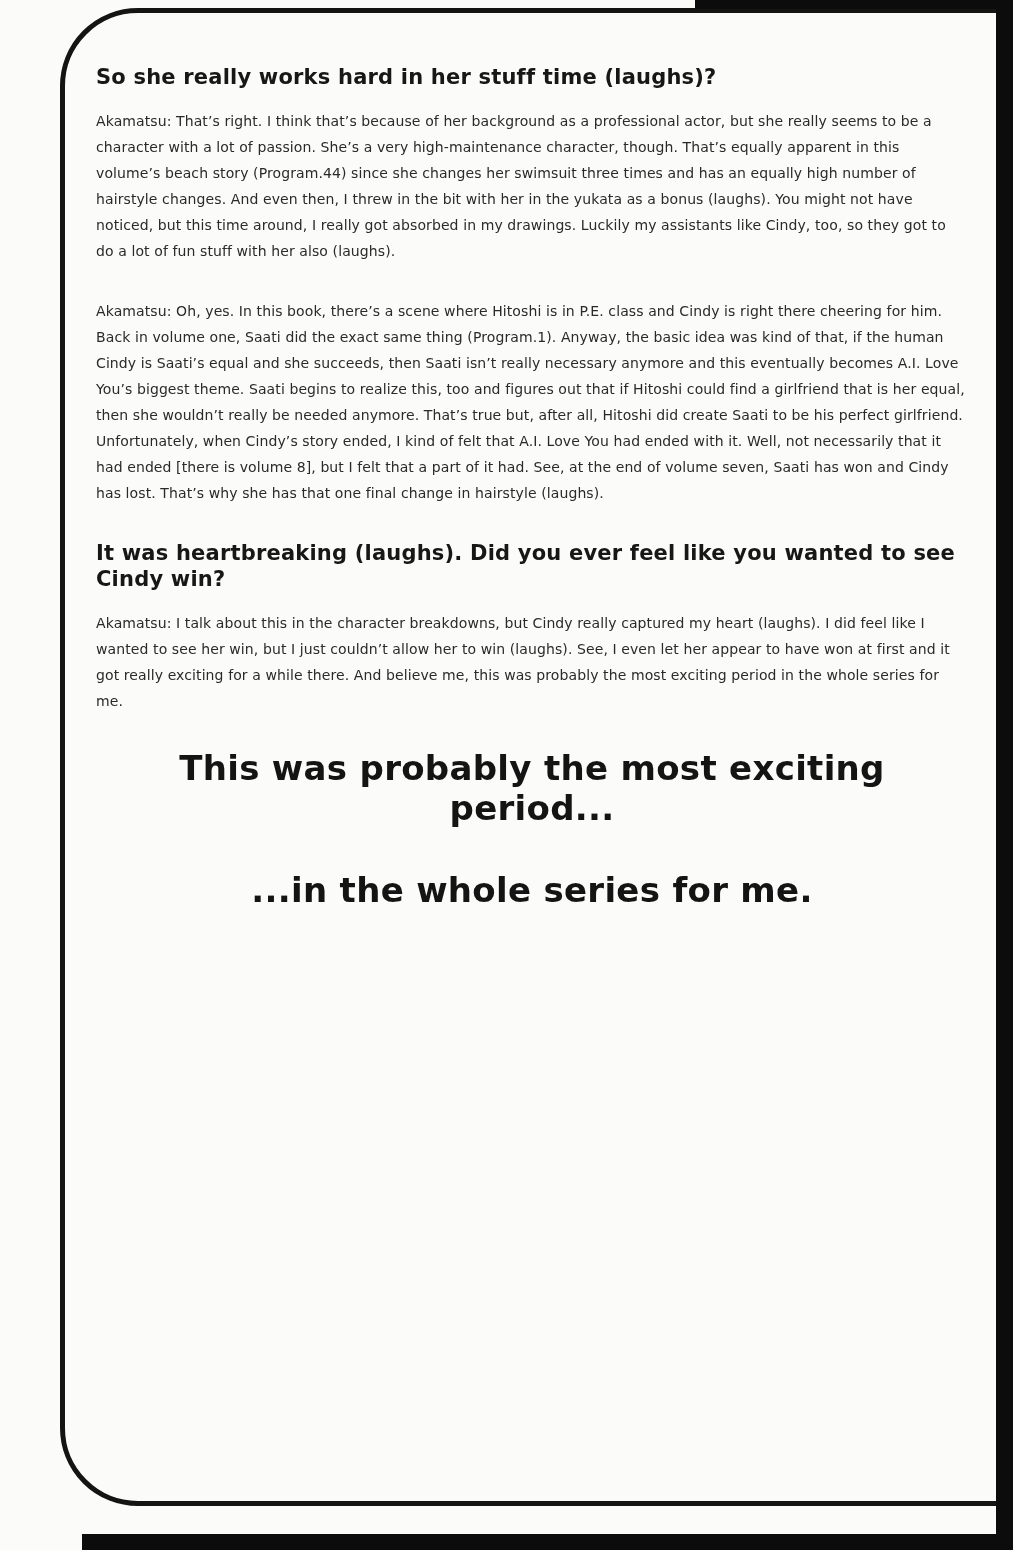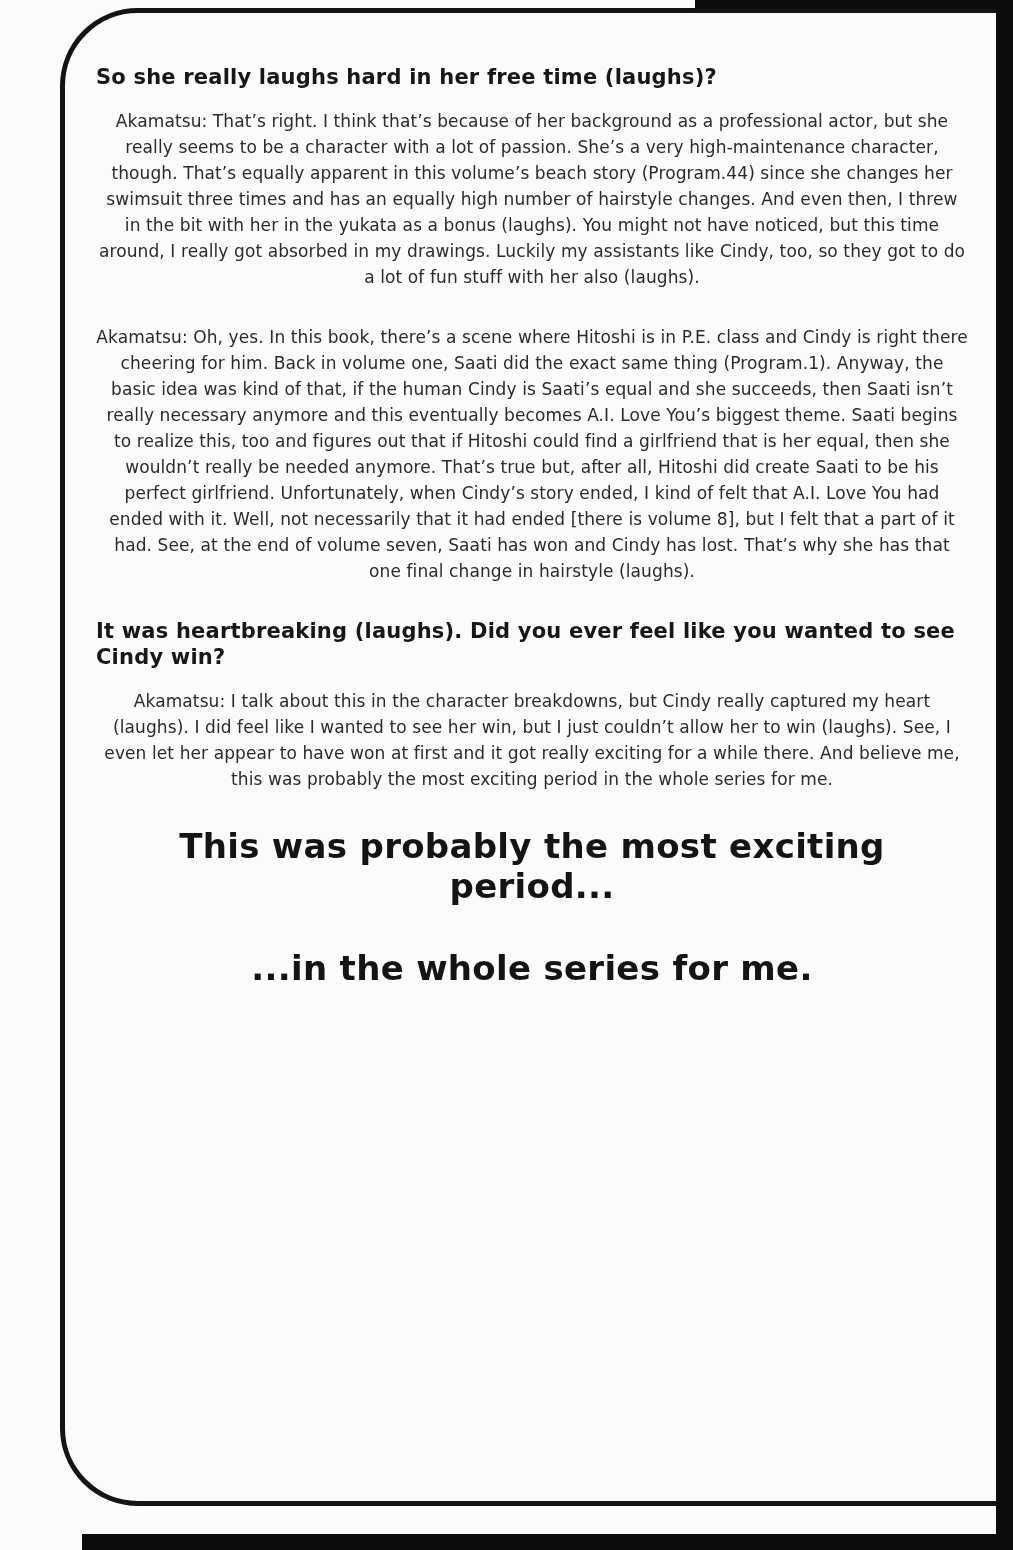"So she really laughs hard" h2.question { text: laughs hard in her free -> works hard in her stuff }
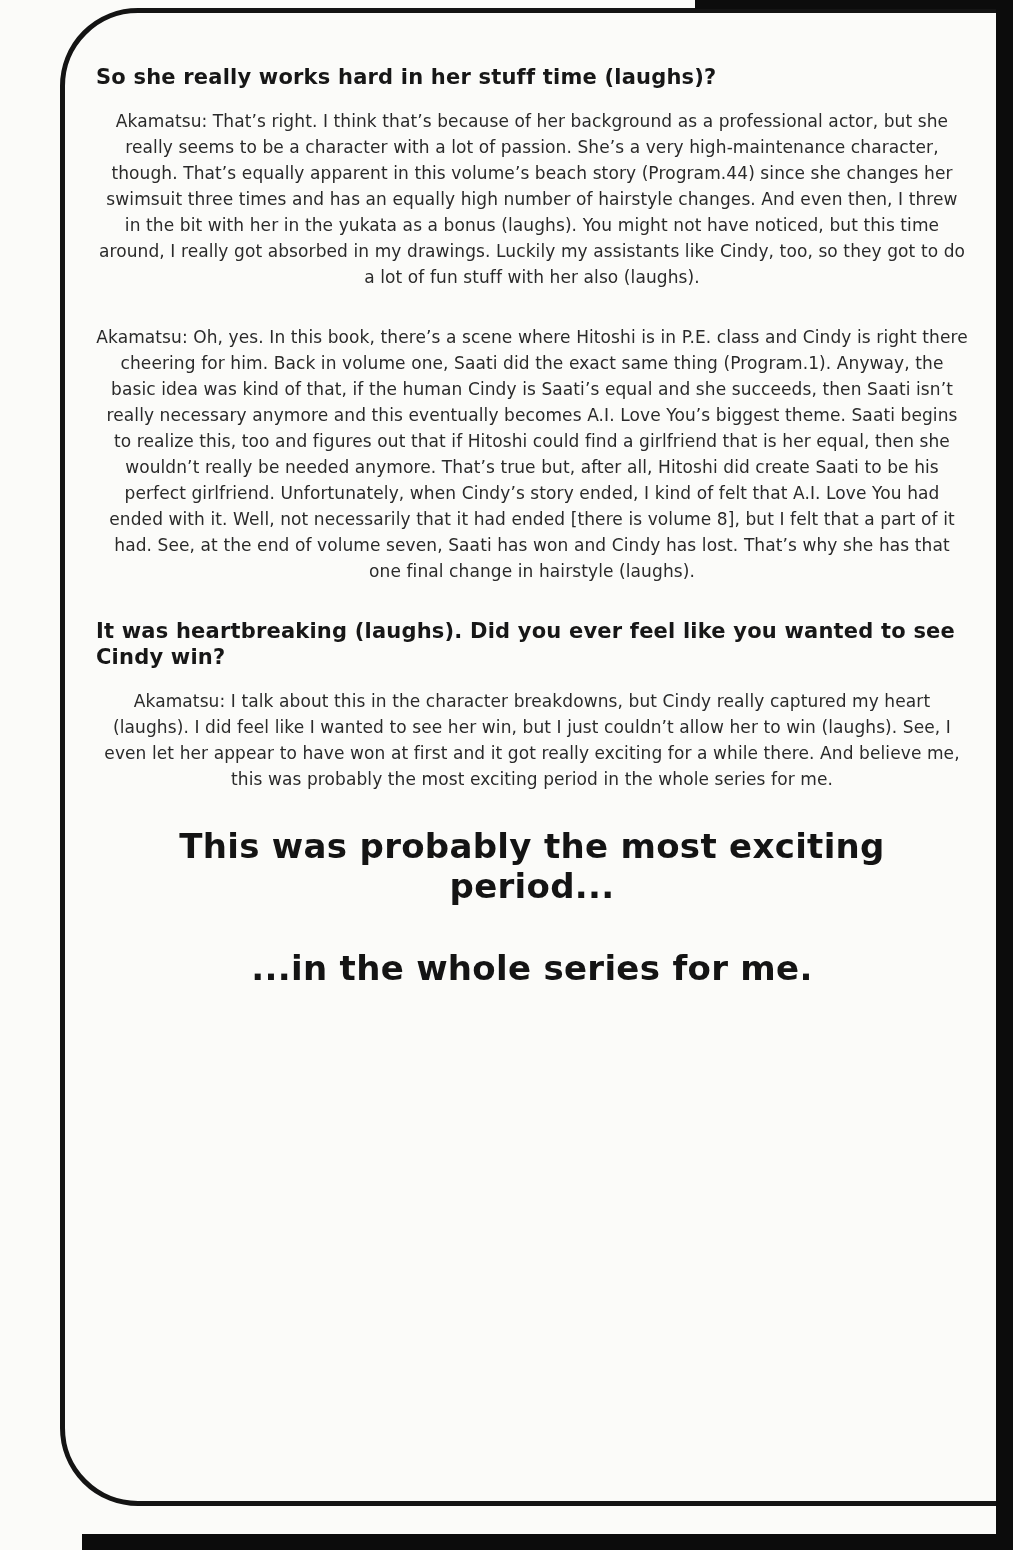"Akamatsu: That’s right. I think" .answer { font-size: 17px -> 14px; text-align: center -> none }
